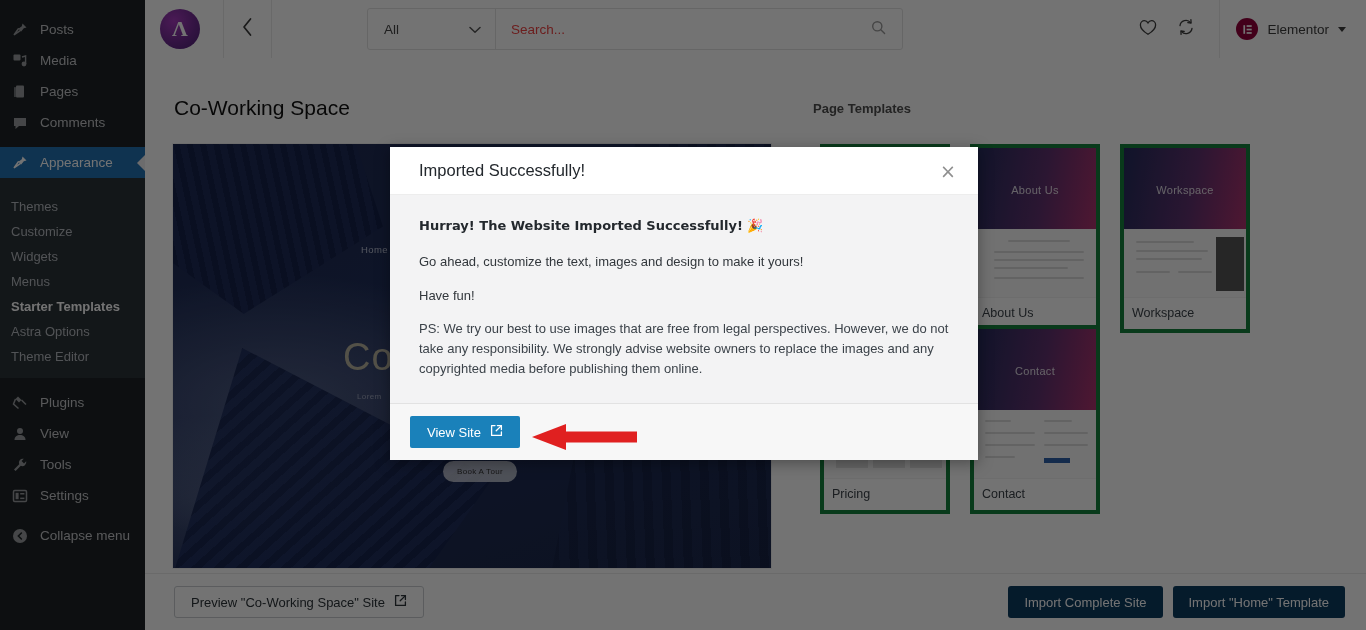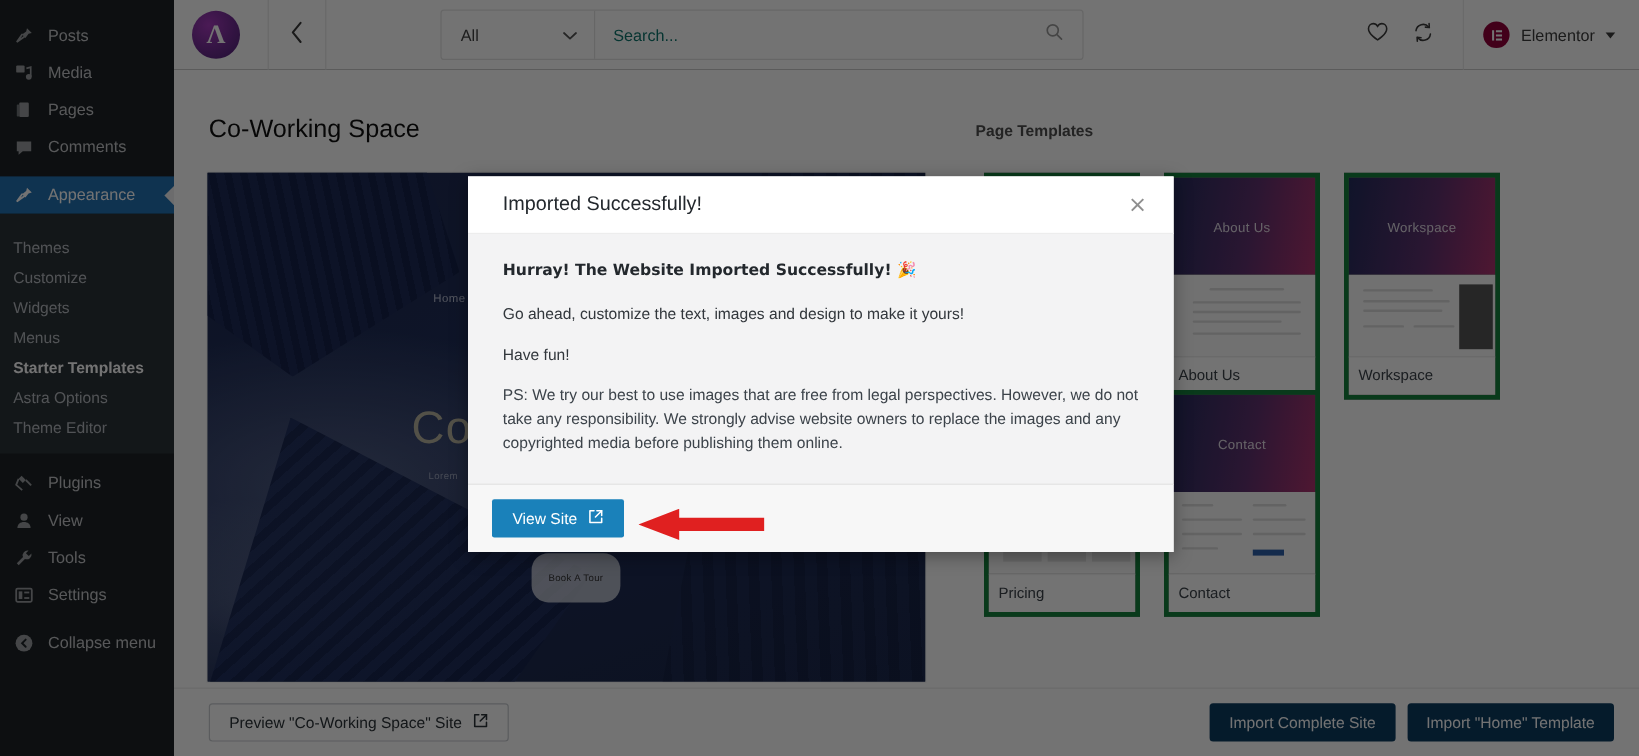"Search..." #search-field .ph { color: #0f766e -> #ef4444 }
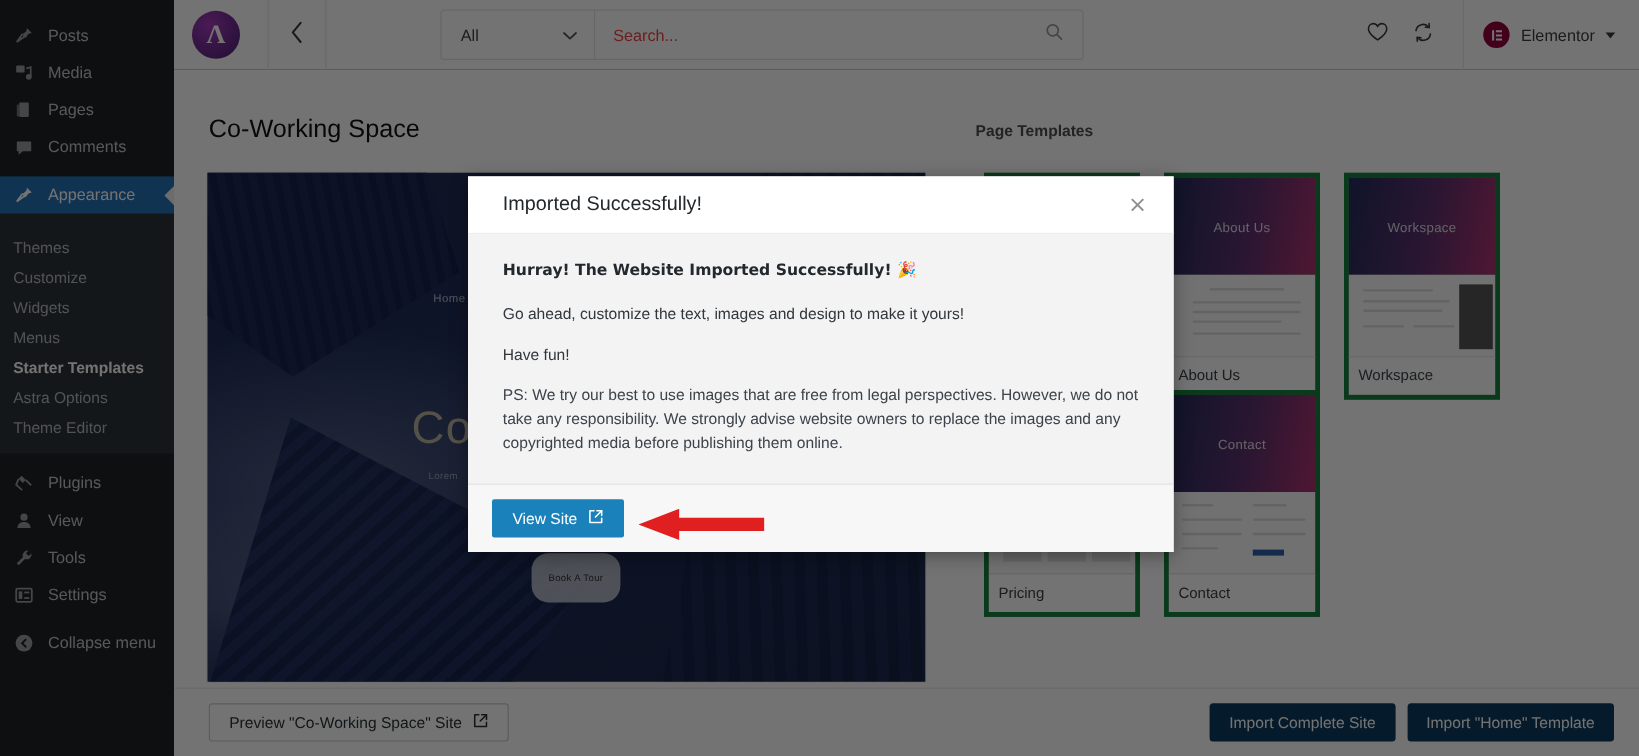"Book A Tour" #site-preview .hero-btn { padding: 16px 14px -> 6px 14px }
